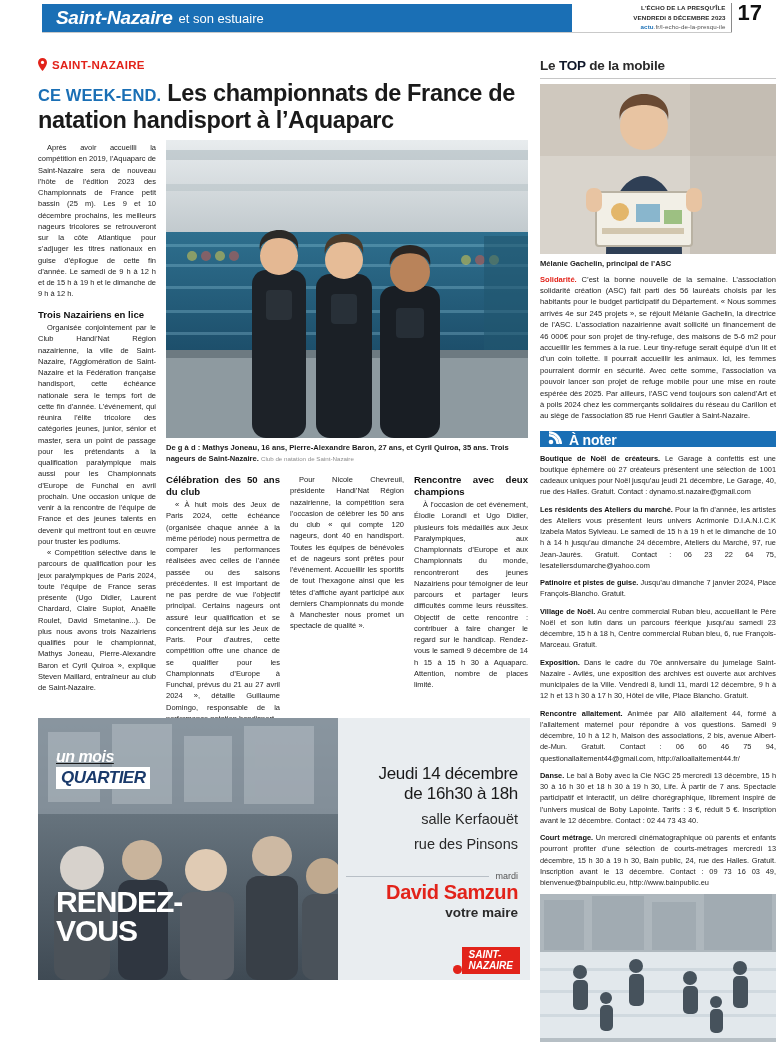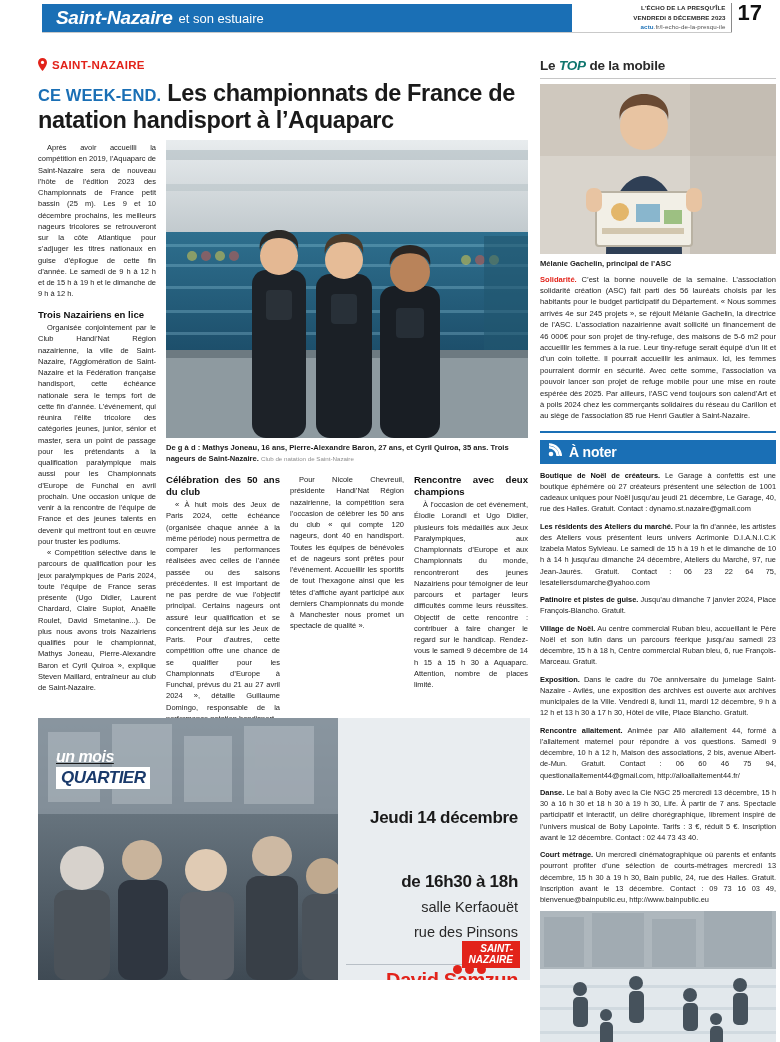"TOP" .rail-title .hl { color: #0f766e -> #0f172a; font-style: italic -> none }
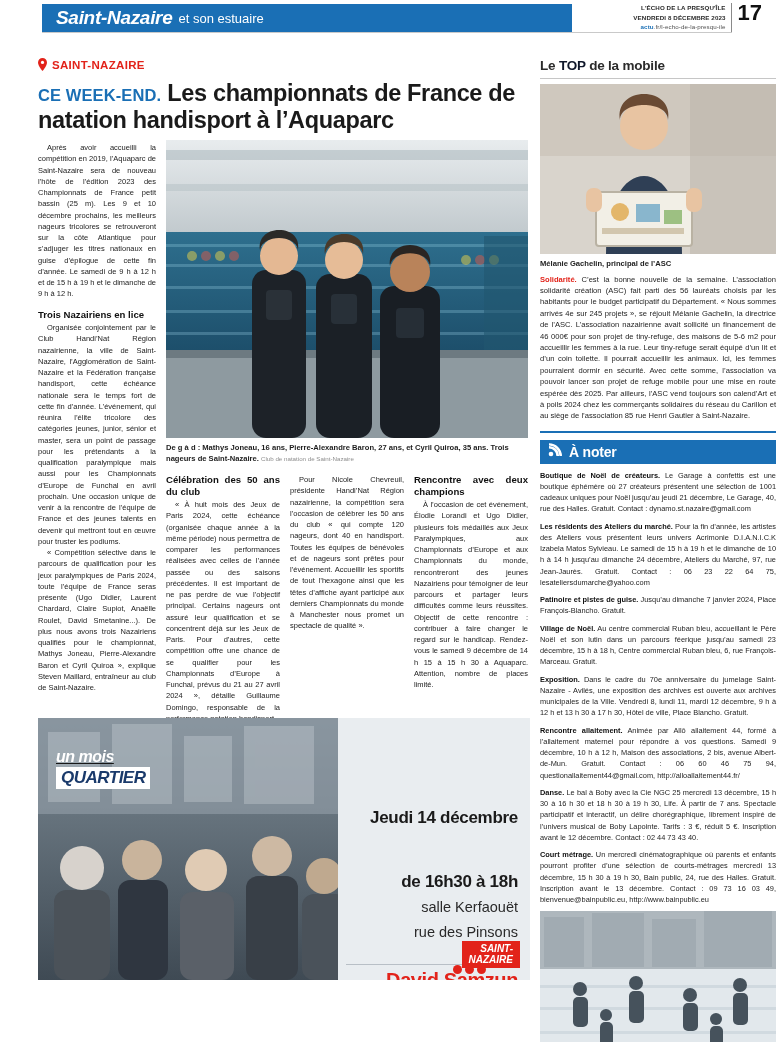"À noter" .noter-bar { height: 24px -> 14px; margin-top: 7px -> none }
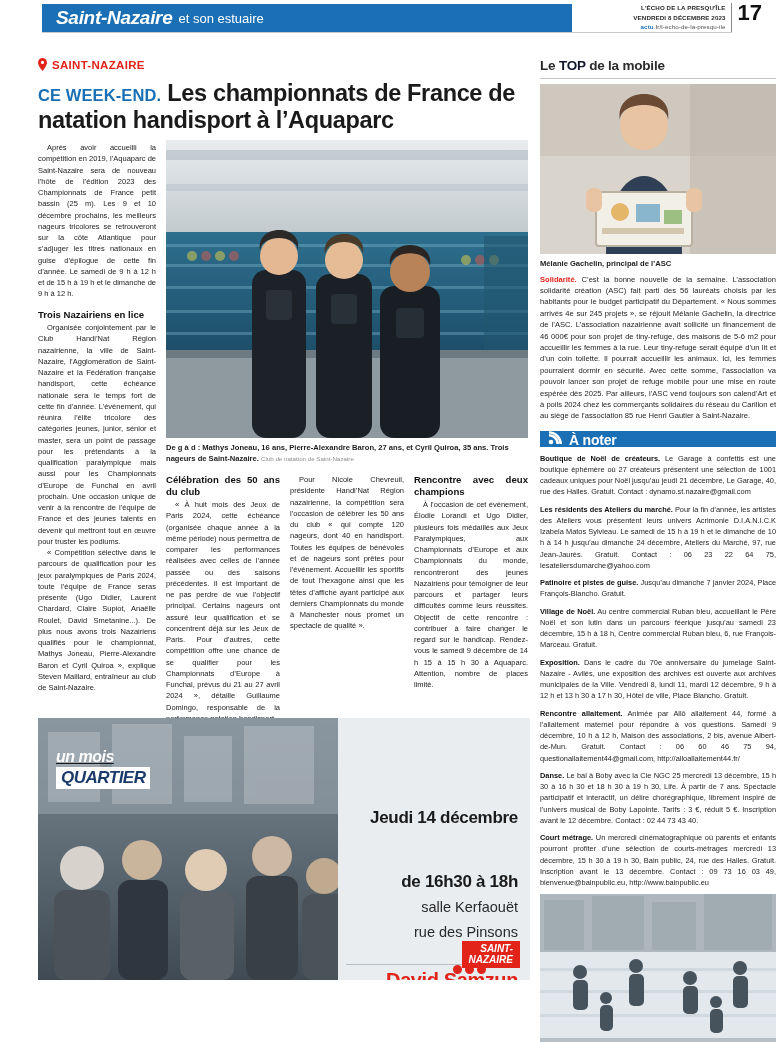"Jeudi 14 décembre" .ad-when { font-weight: bold -> normal; margin-top: 44px -> none }
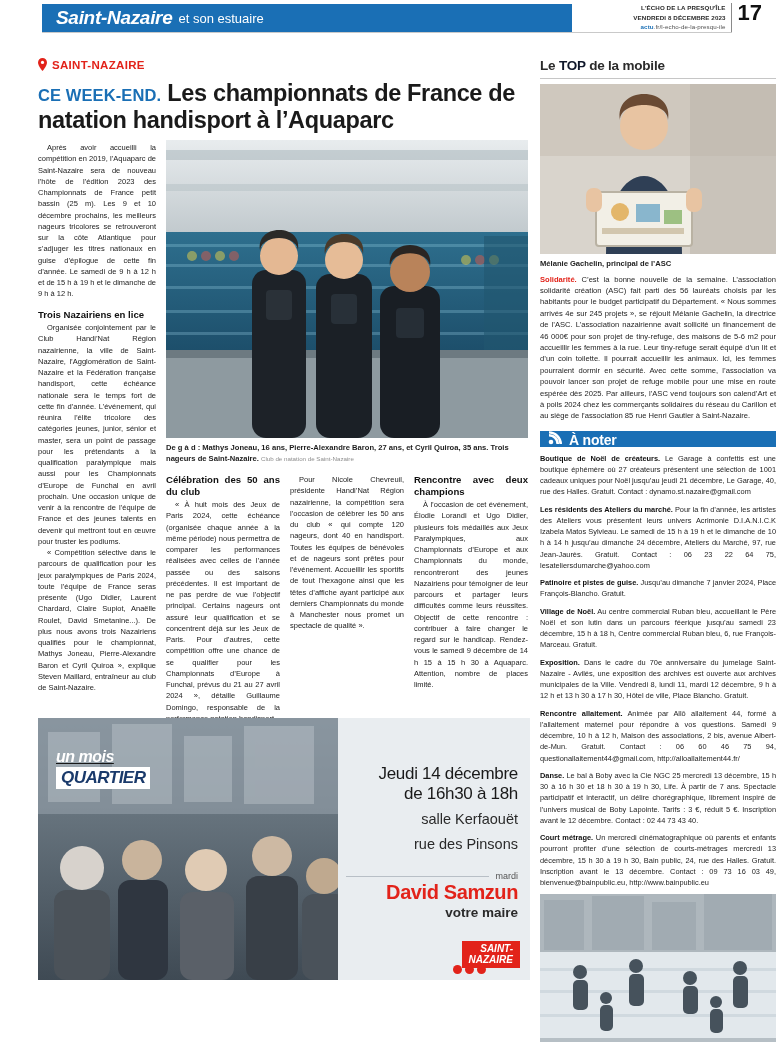"RENDEZ-" div.ad-rdv { html: none -> <div> <div>RENDEZ-</div> <div>VOUS</div> </div> }
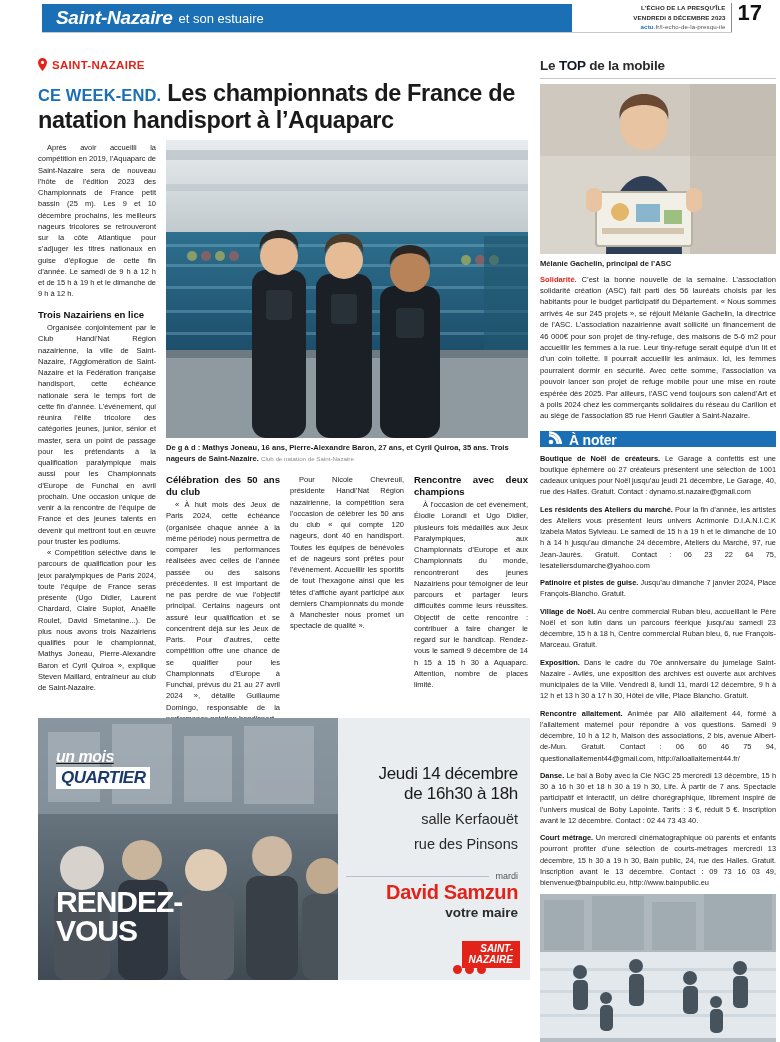"SAINT-" .ad-brand { bottom: 12px -> 6px; text-align: right -> left }
